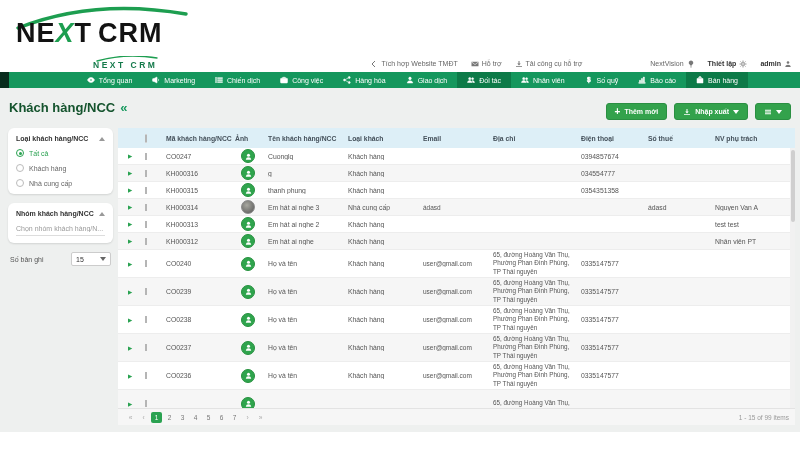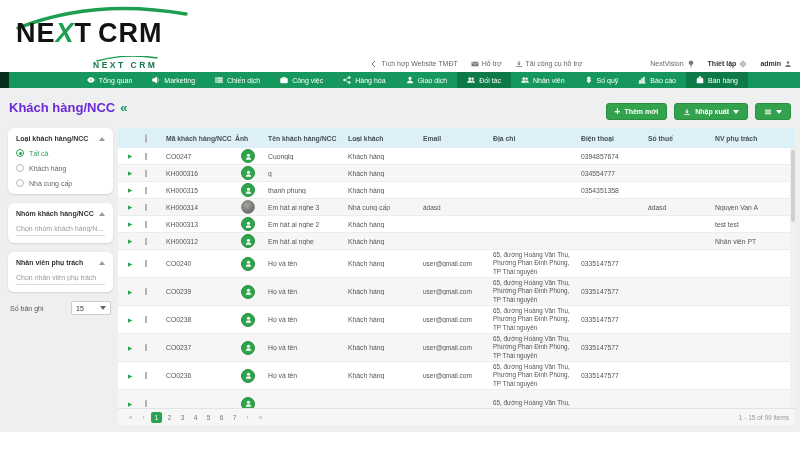"Khách hàng/NCC" .page-title { color: #6d28d9 -> #14532d }
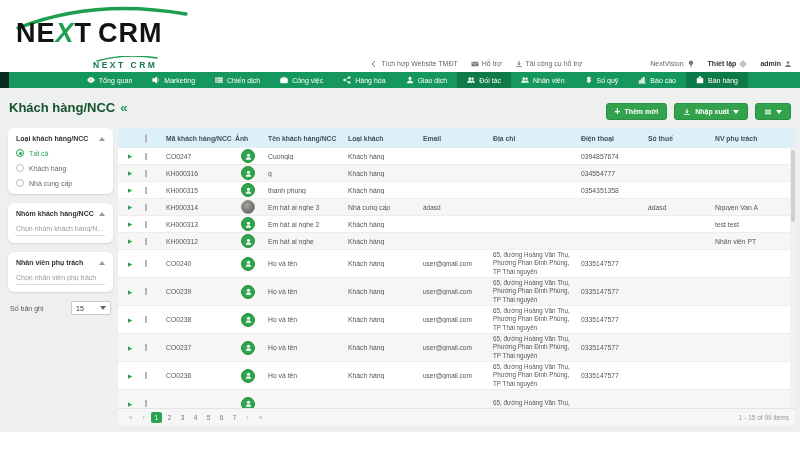"Chọn nhân viên phụ trách" div.card { html: <div> <div> <span>Nhân viên phụ trách</span> <span></span> </div> <input> </div> -> none }
